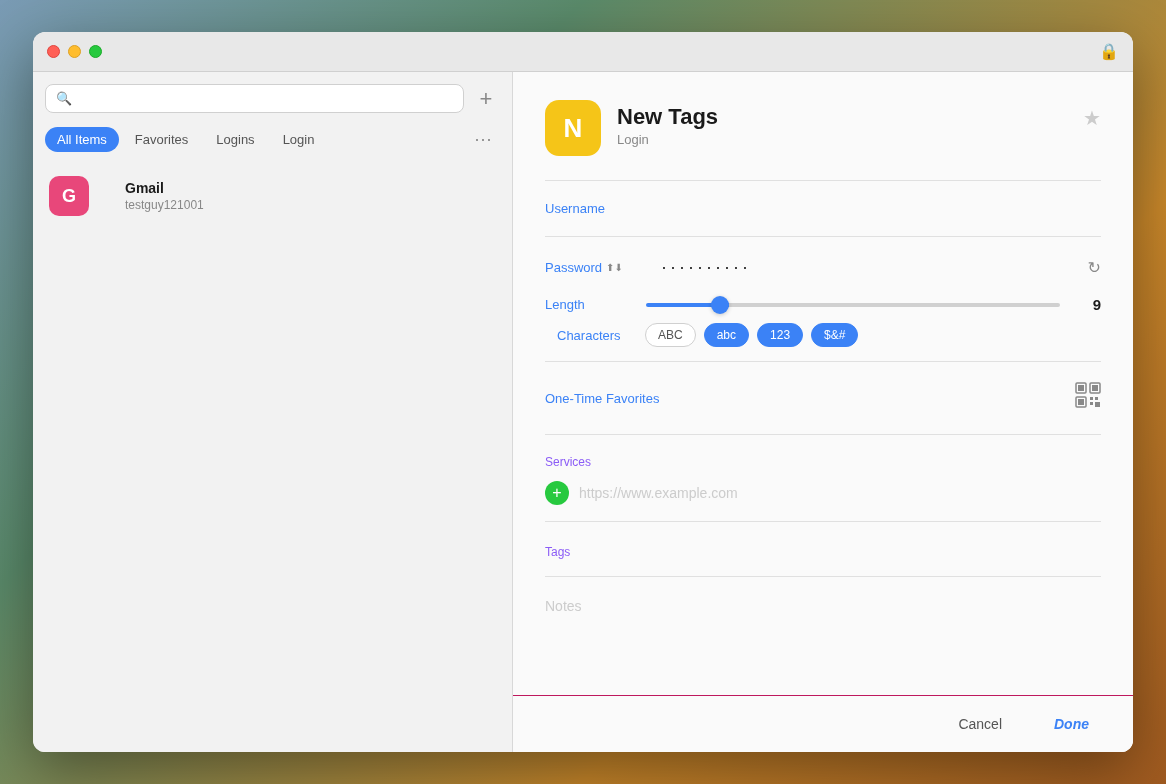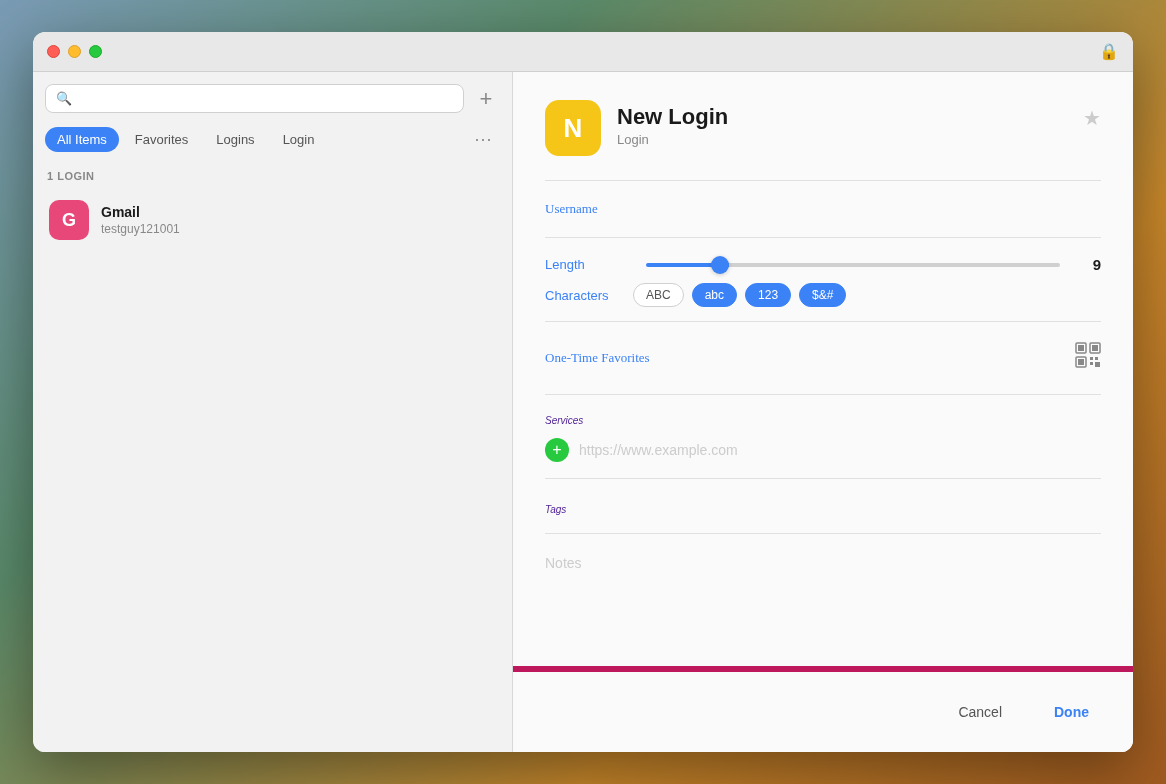"New Login" div.detail-title { text: Login -> Tags }
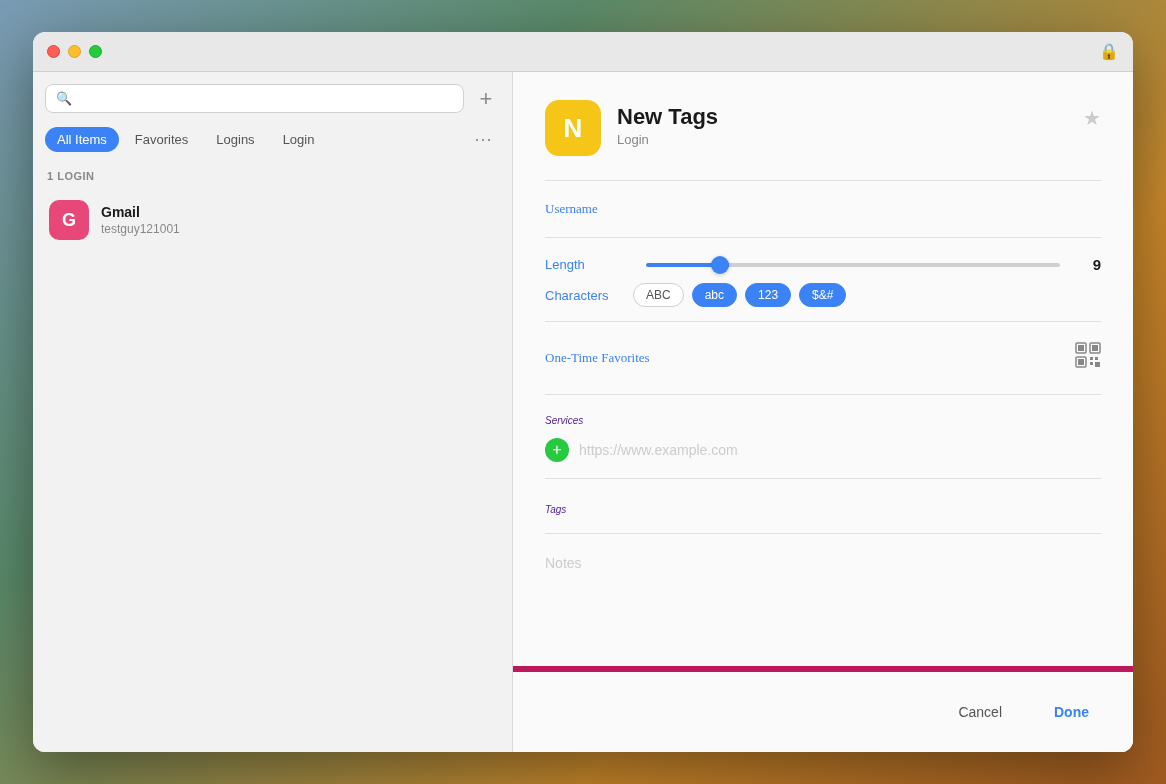"1 LOGIN" div.items-header { html: <div>1 LOGIN</div> -> none }
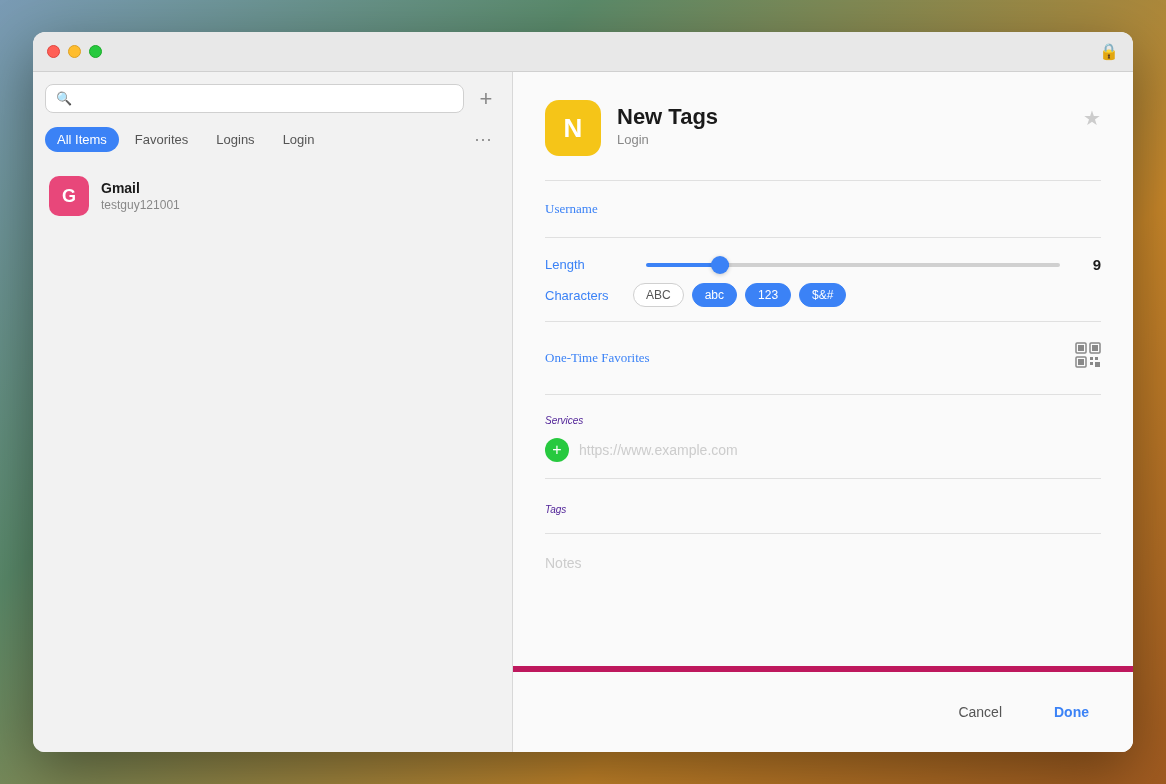"Gmail" .item-info { margin-left: none -> 24px }
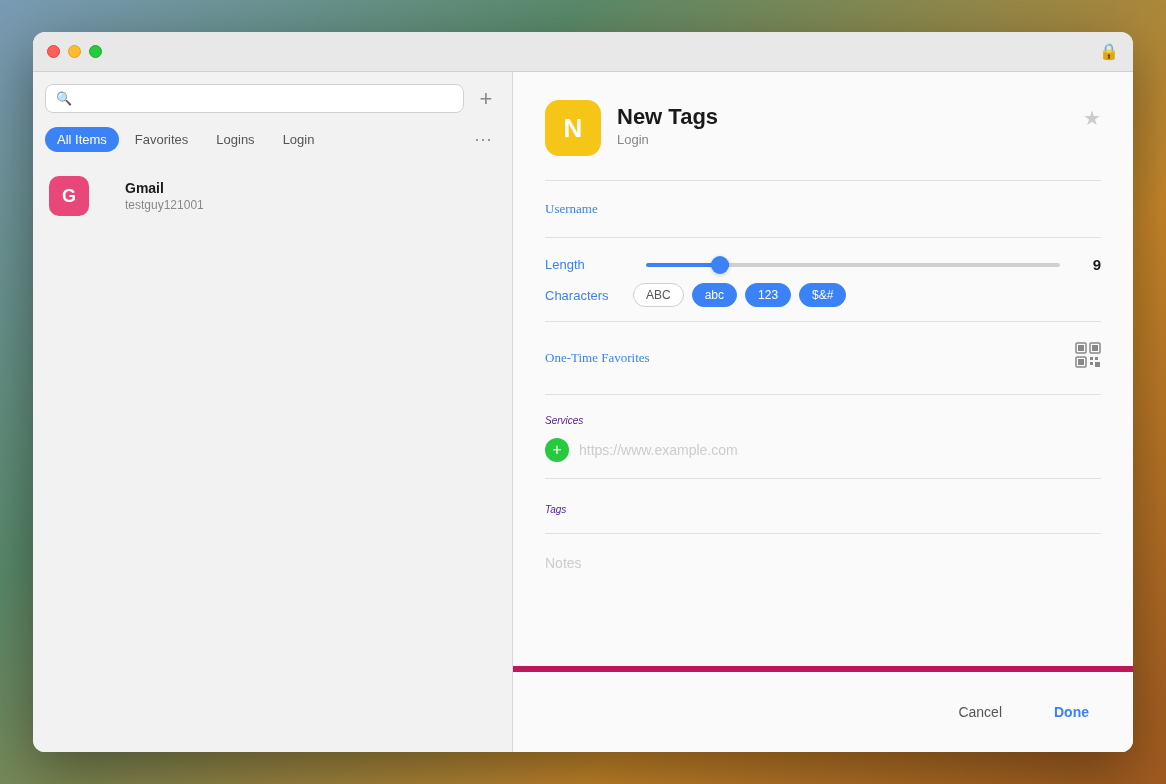"Username" .field-label { font-family: Liberation Serif, serif -> none }
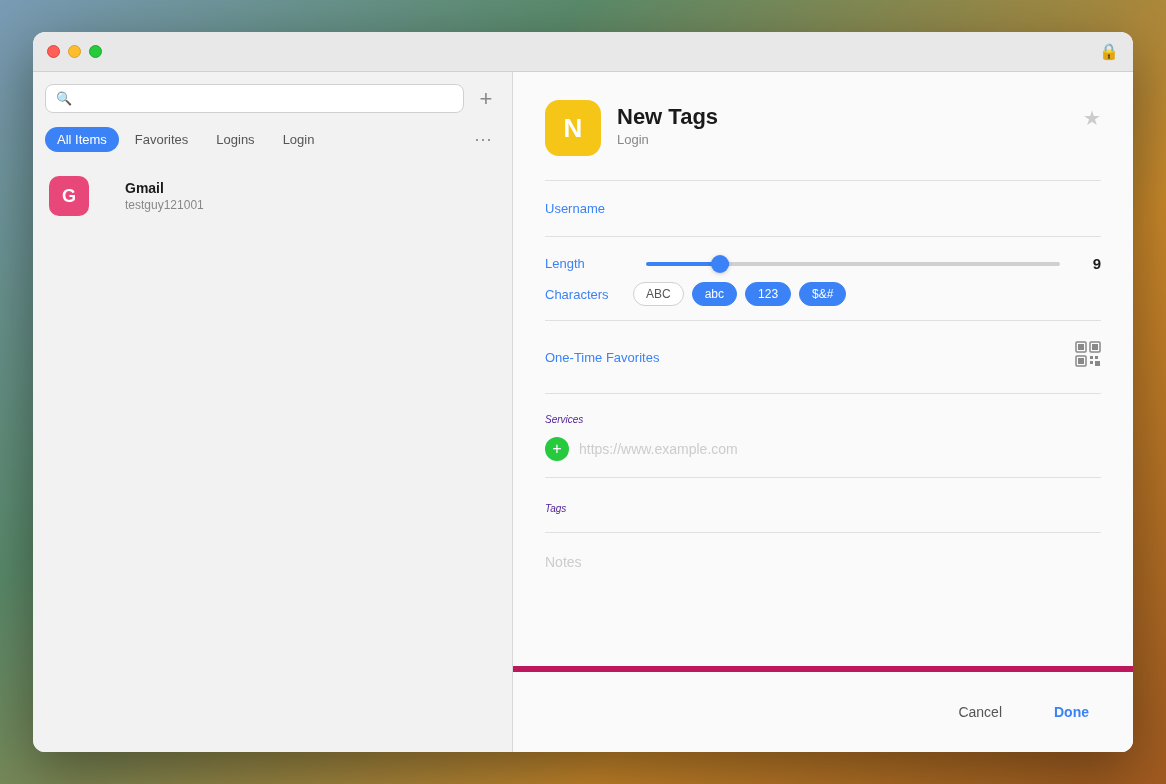"Password" div.field-row { html: none -> <div> <span> <span>Password</span> <span>⬆⬇</span> </span> <span>··········</span> <button>↻</button> </div> }
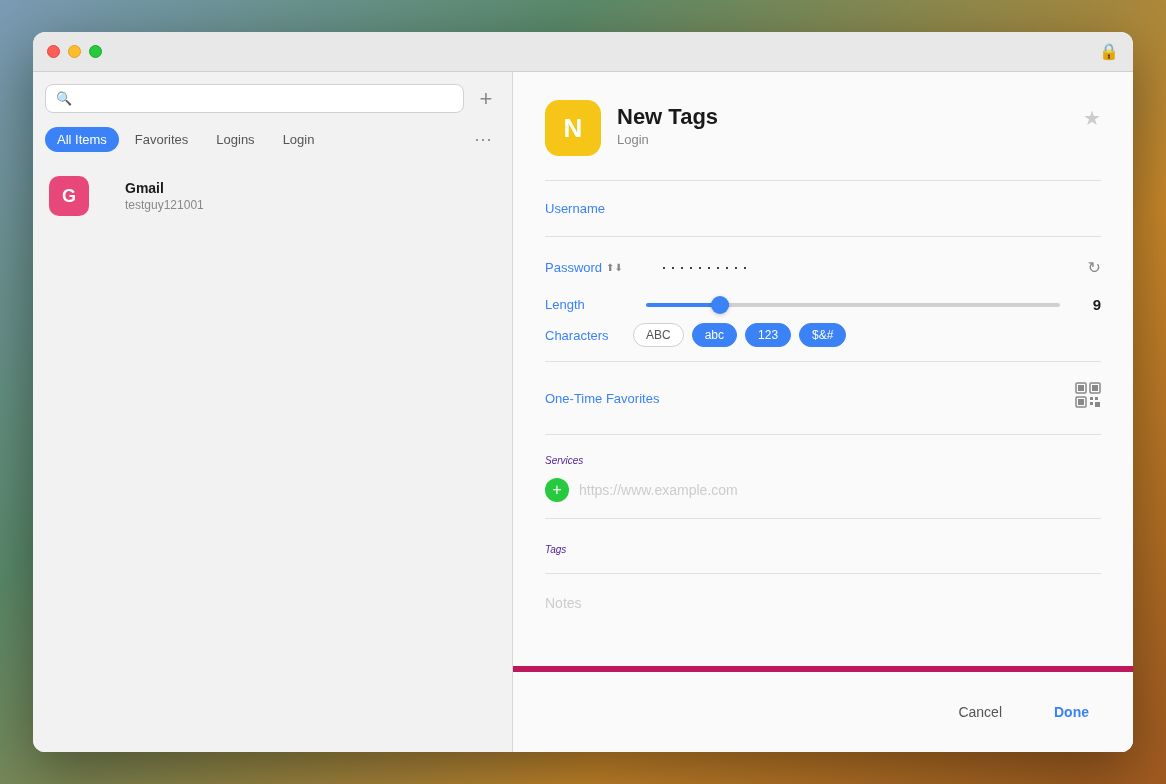"Characters" .chars-row { margin-left: none -> 12px }
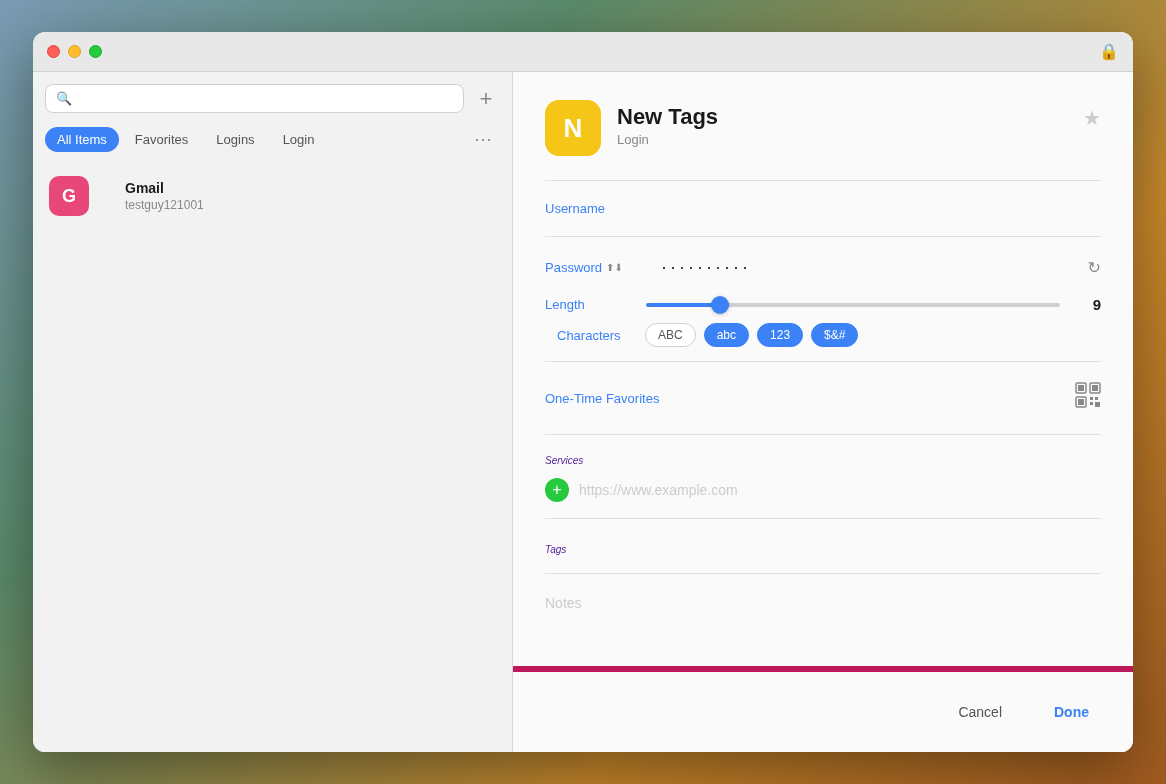"Services" .section-label { color: #4c1d95 -> #8b5cf6; font-size: 10px -> 12px; font-style: italic -> none }
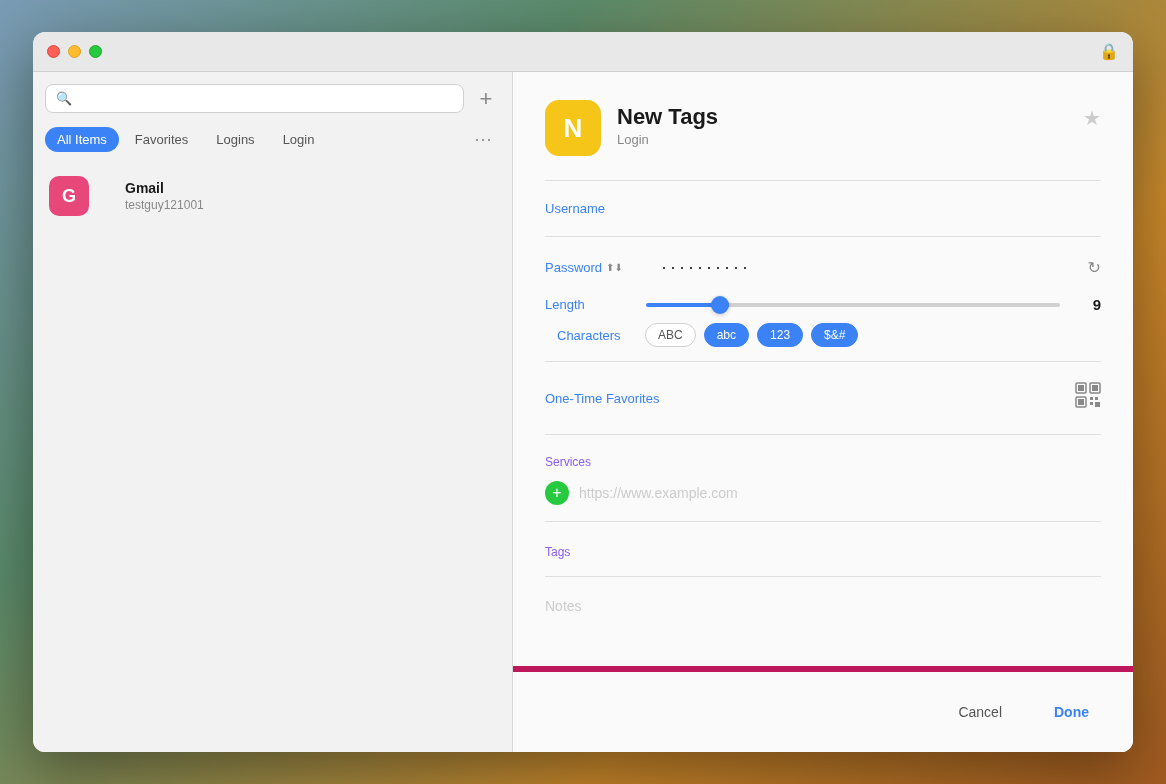"Cancel" .detail-footer { border-top: 6px solid #be185d -> 1px solid #be185d; padding: 24px 24px -> 12px 24px }
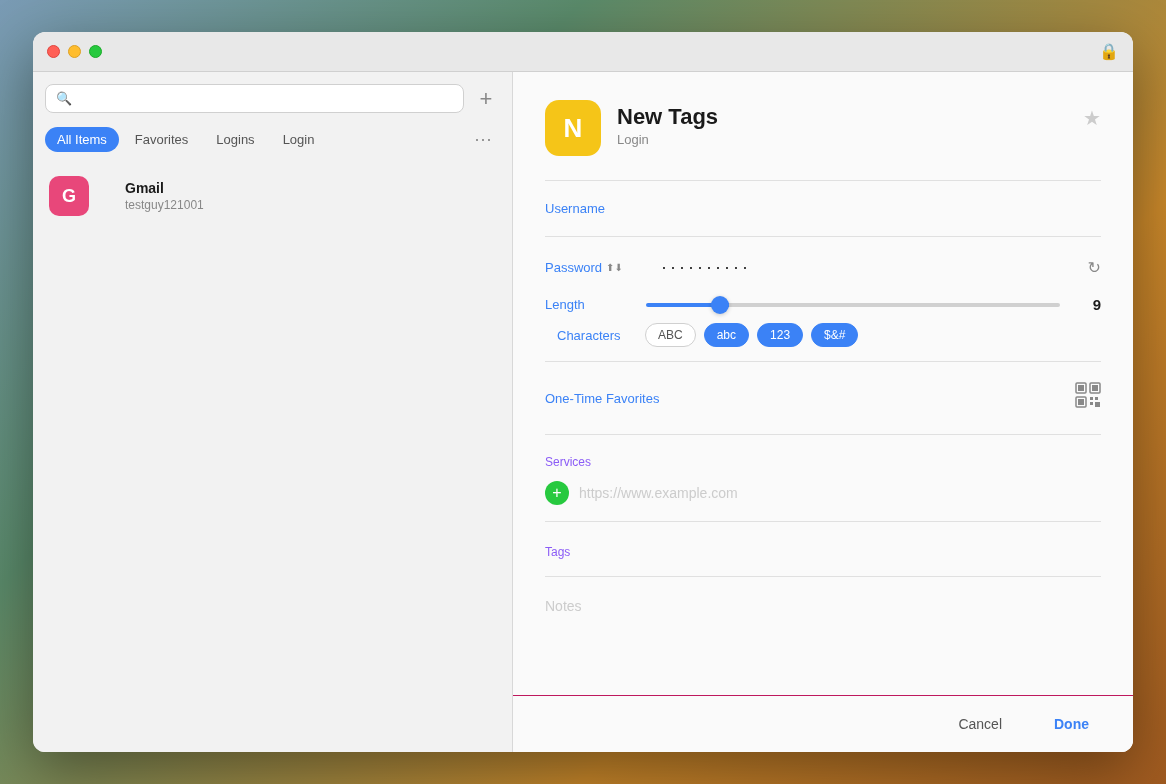"Done" .btn-done { font-style: none -> italic }
